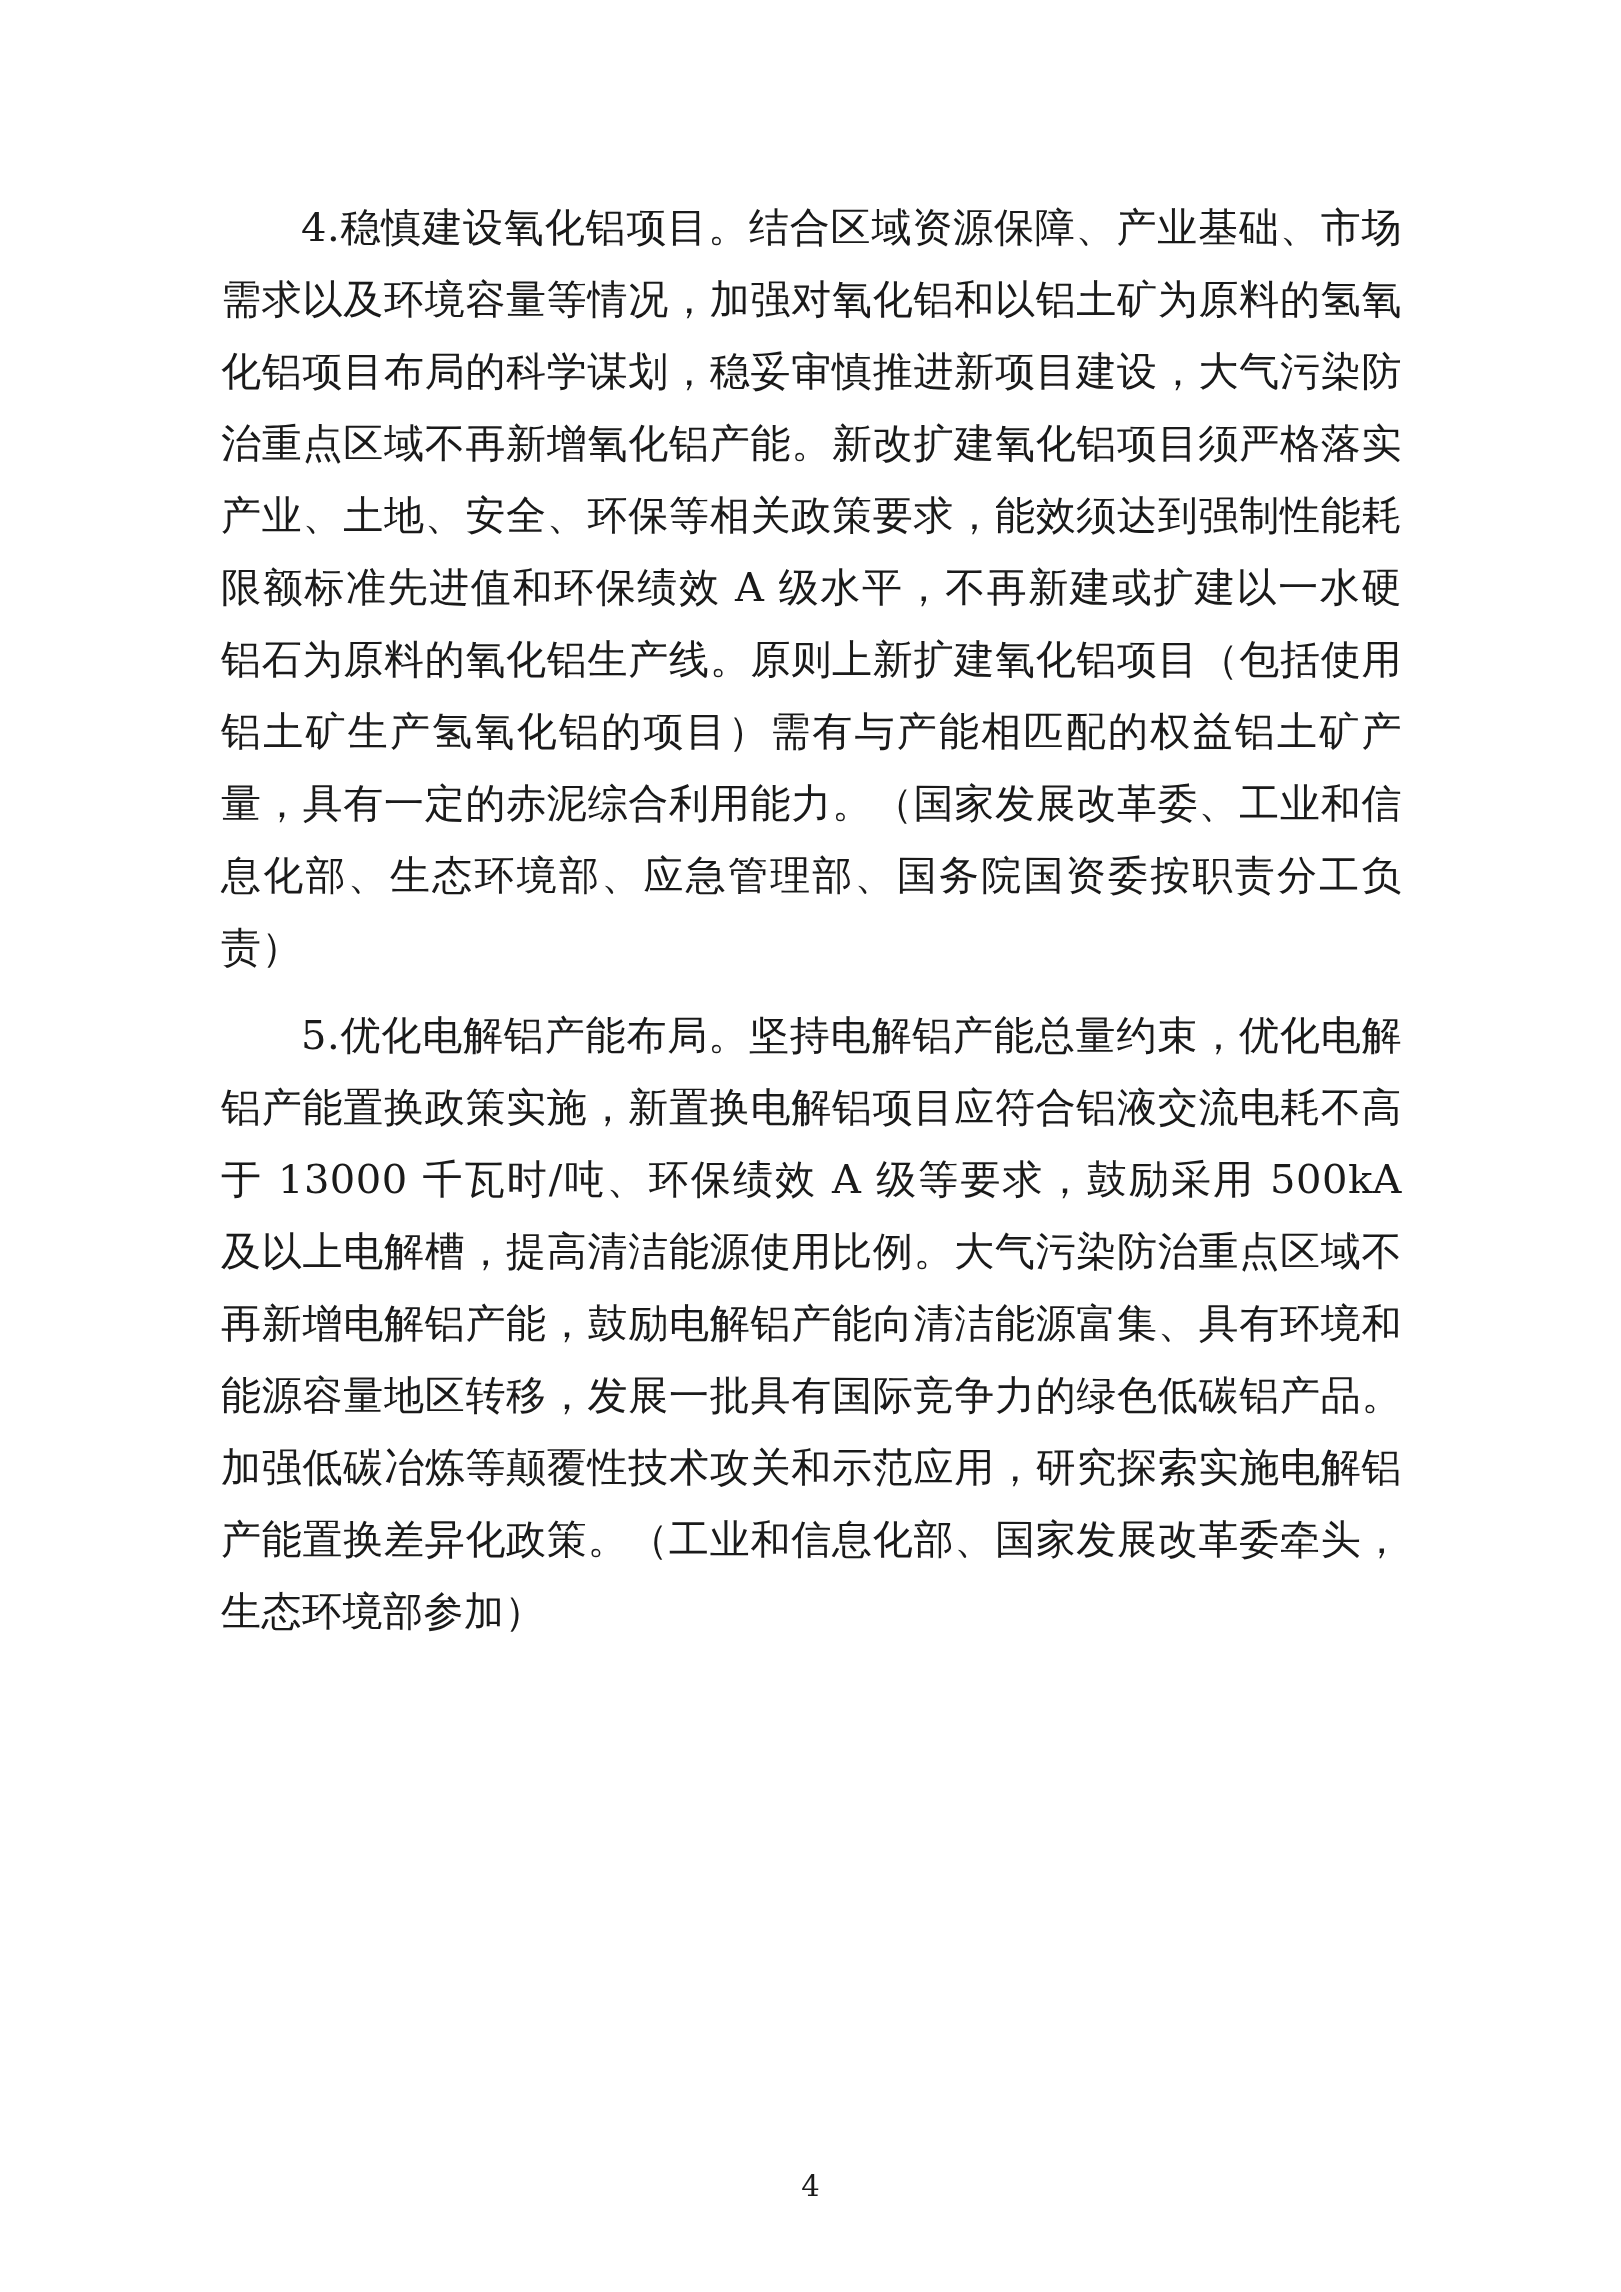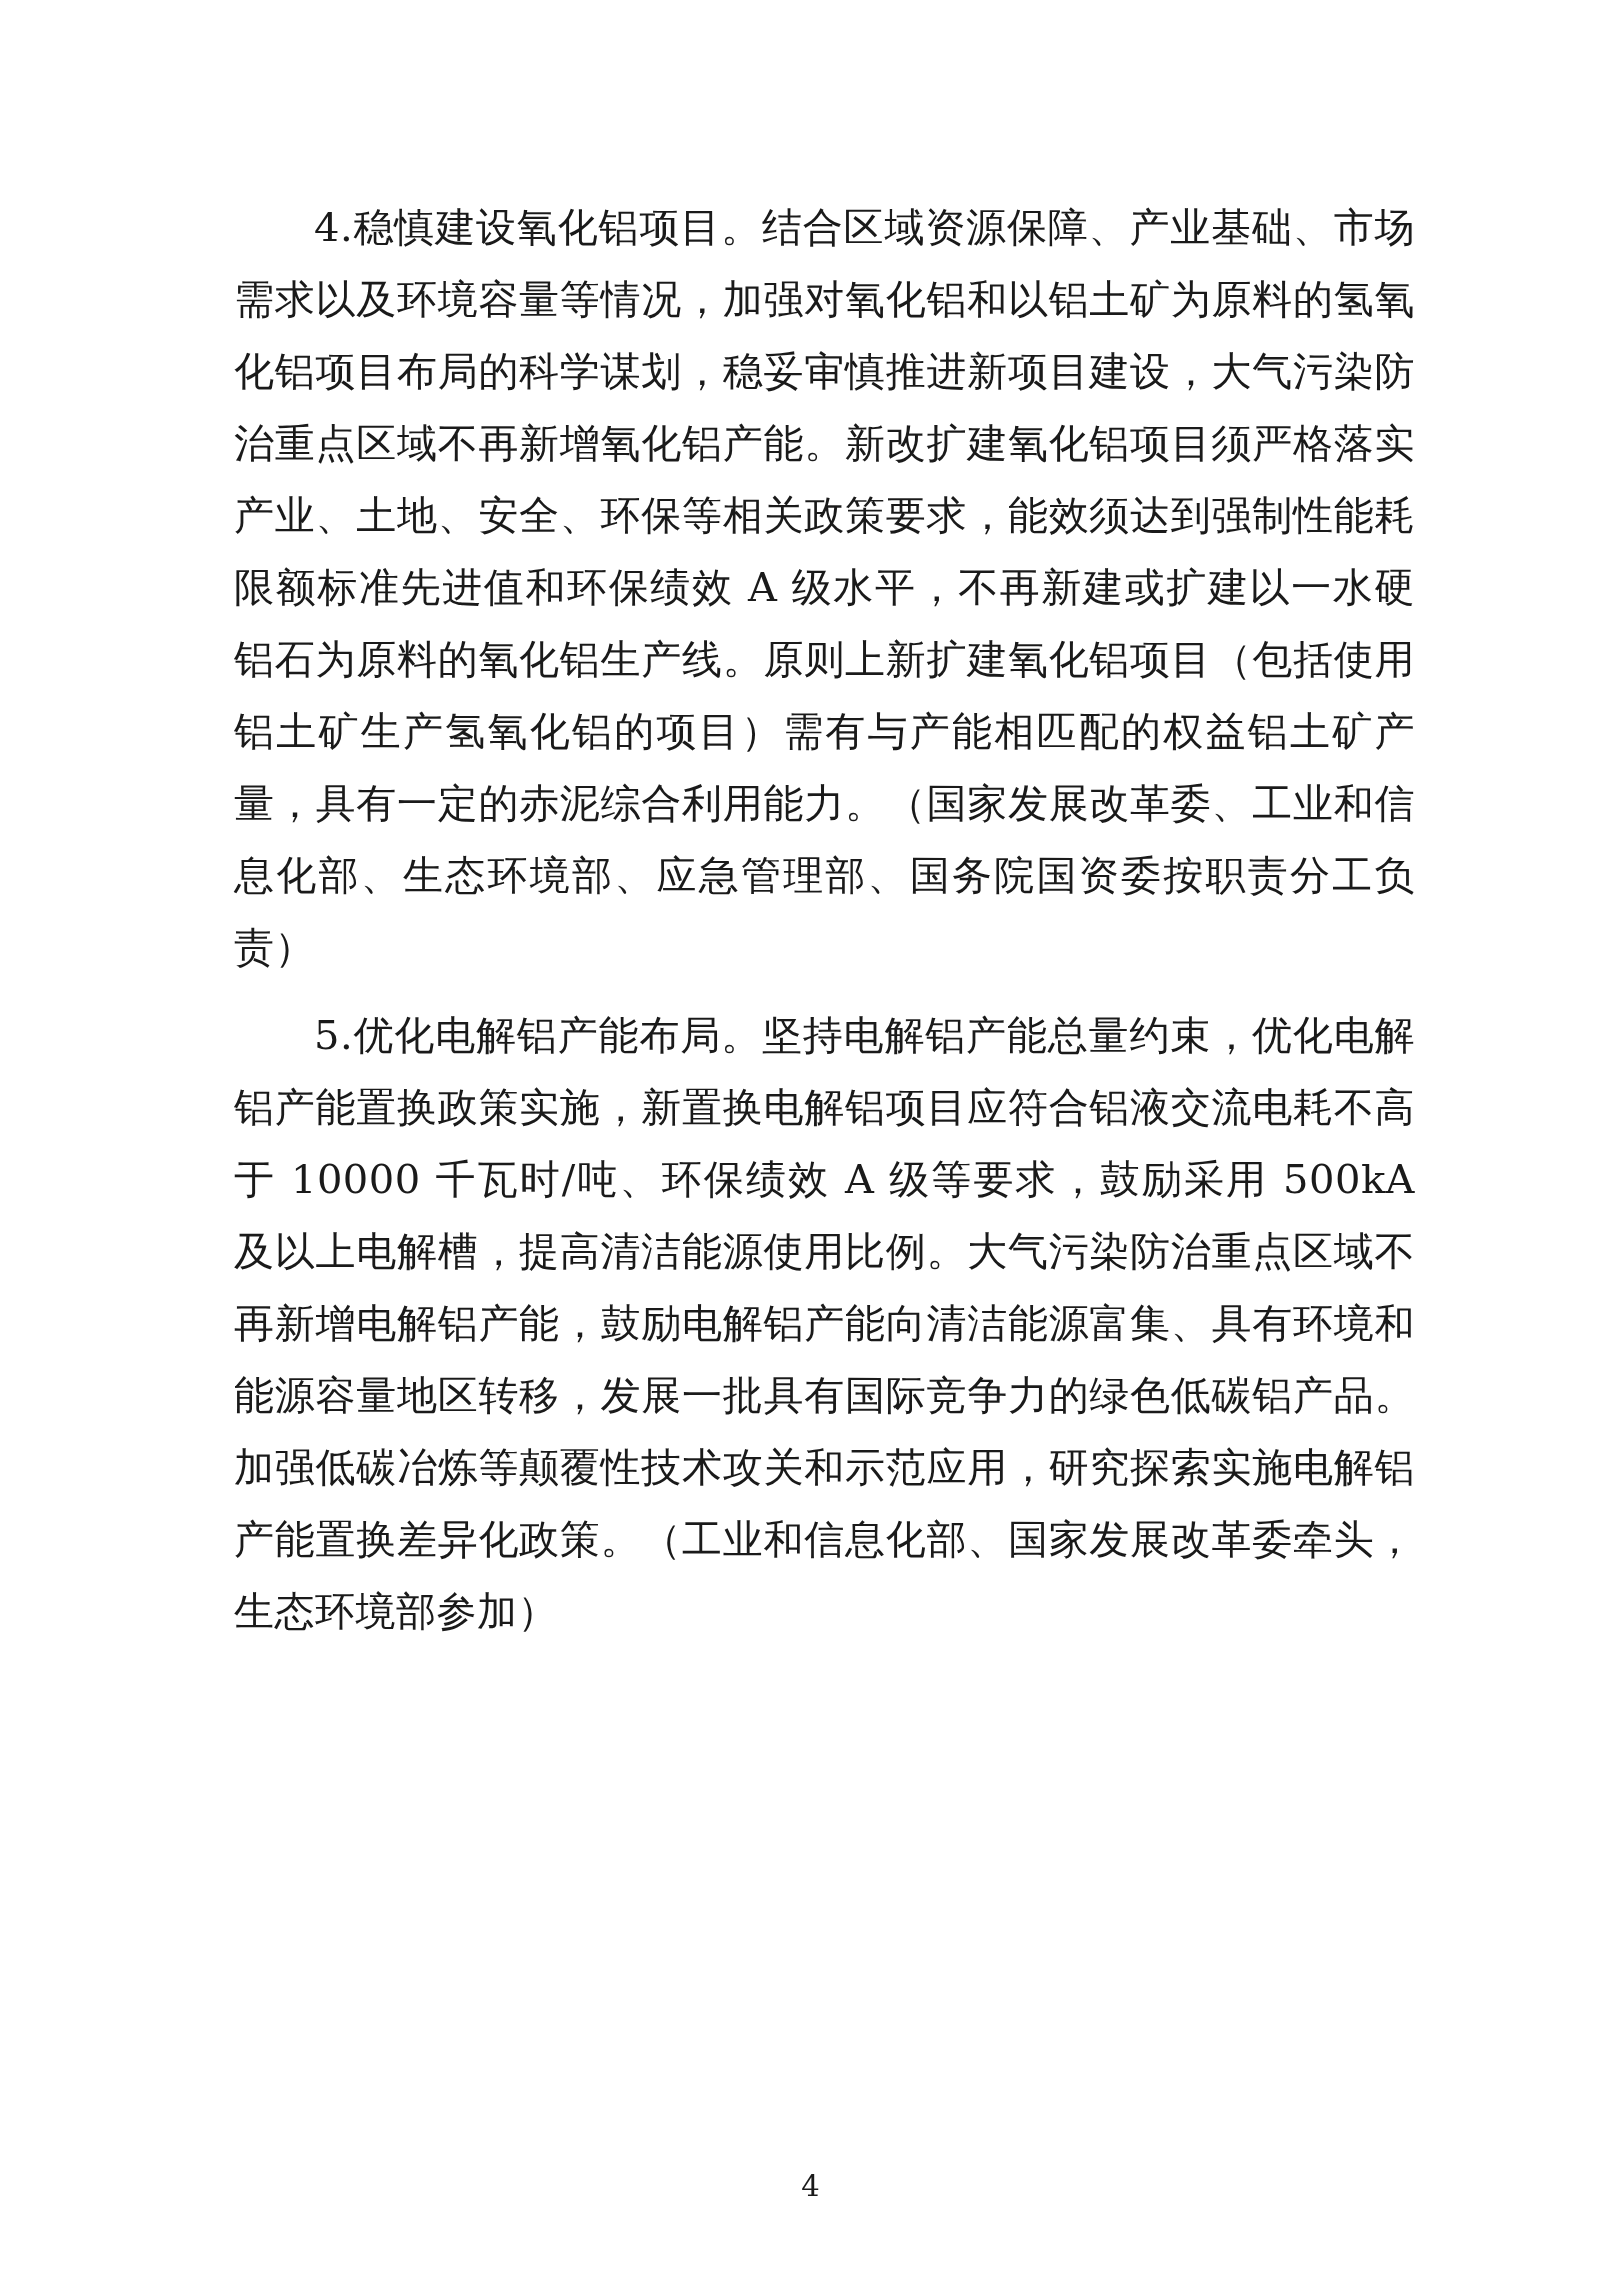"4.稳慎建设氧化铝项目。结合区域资源保障、产业基础、市场需求以及环境容量等情况，" .doc-body { margin-left: 13px -> none }
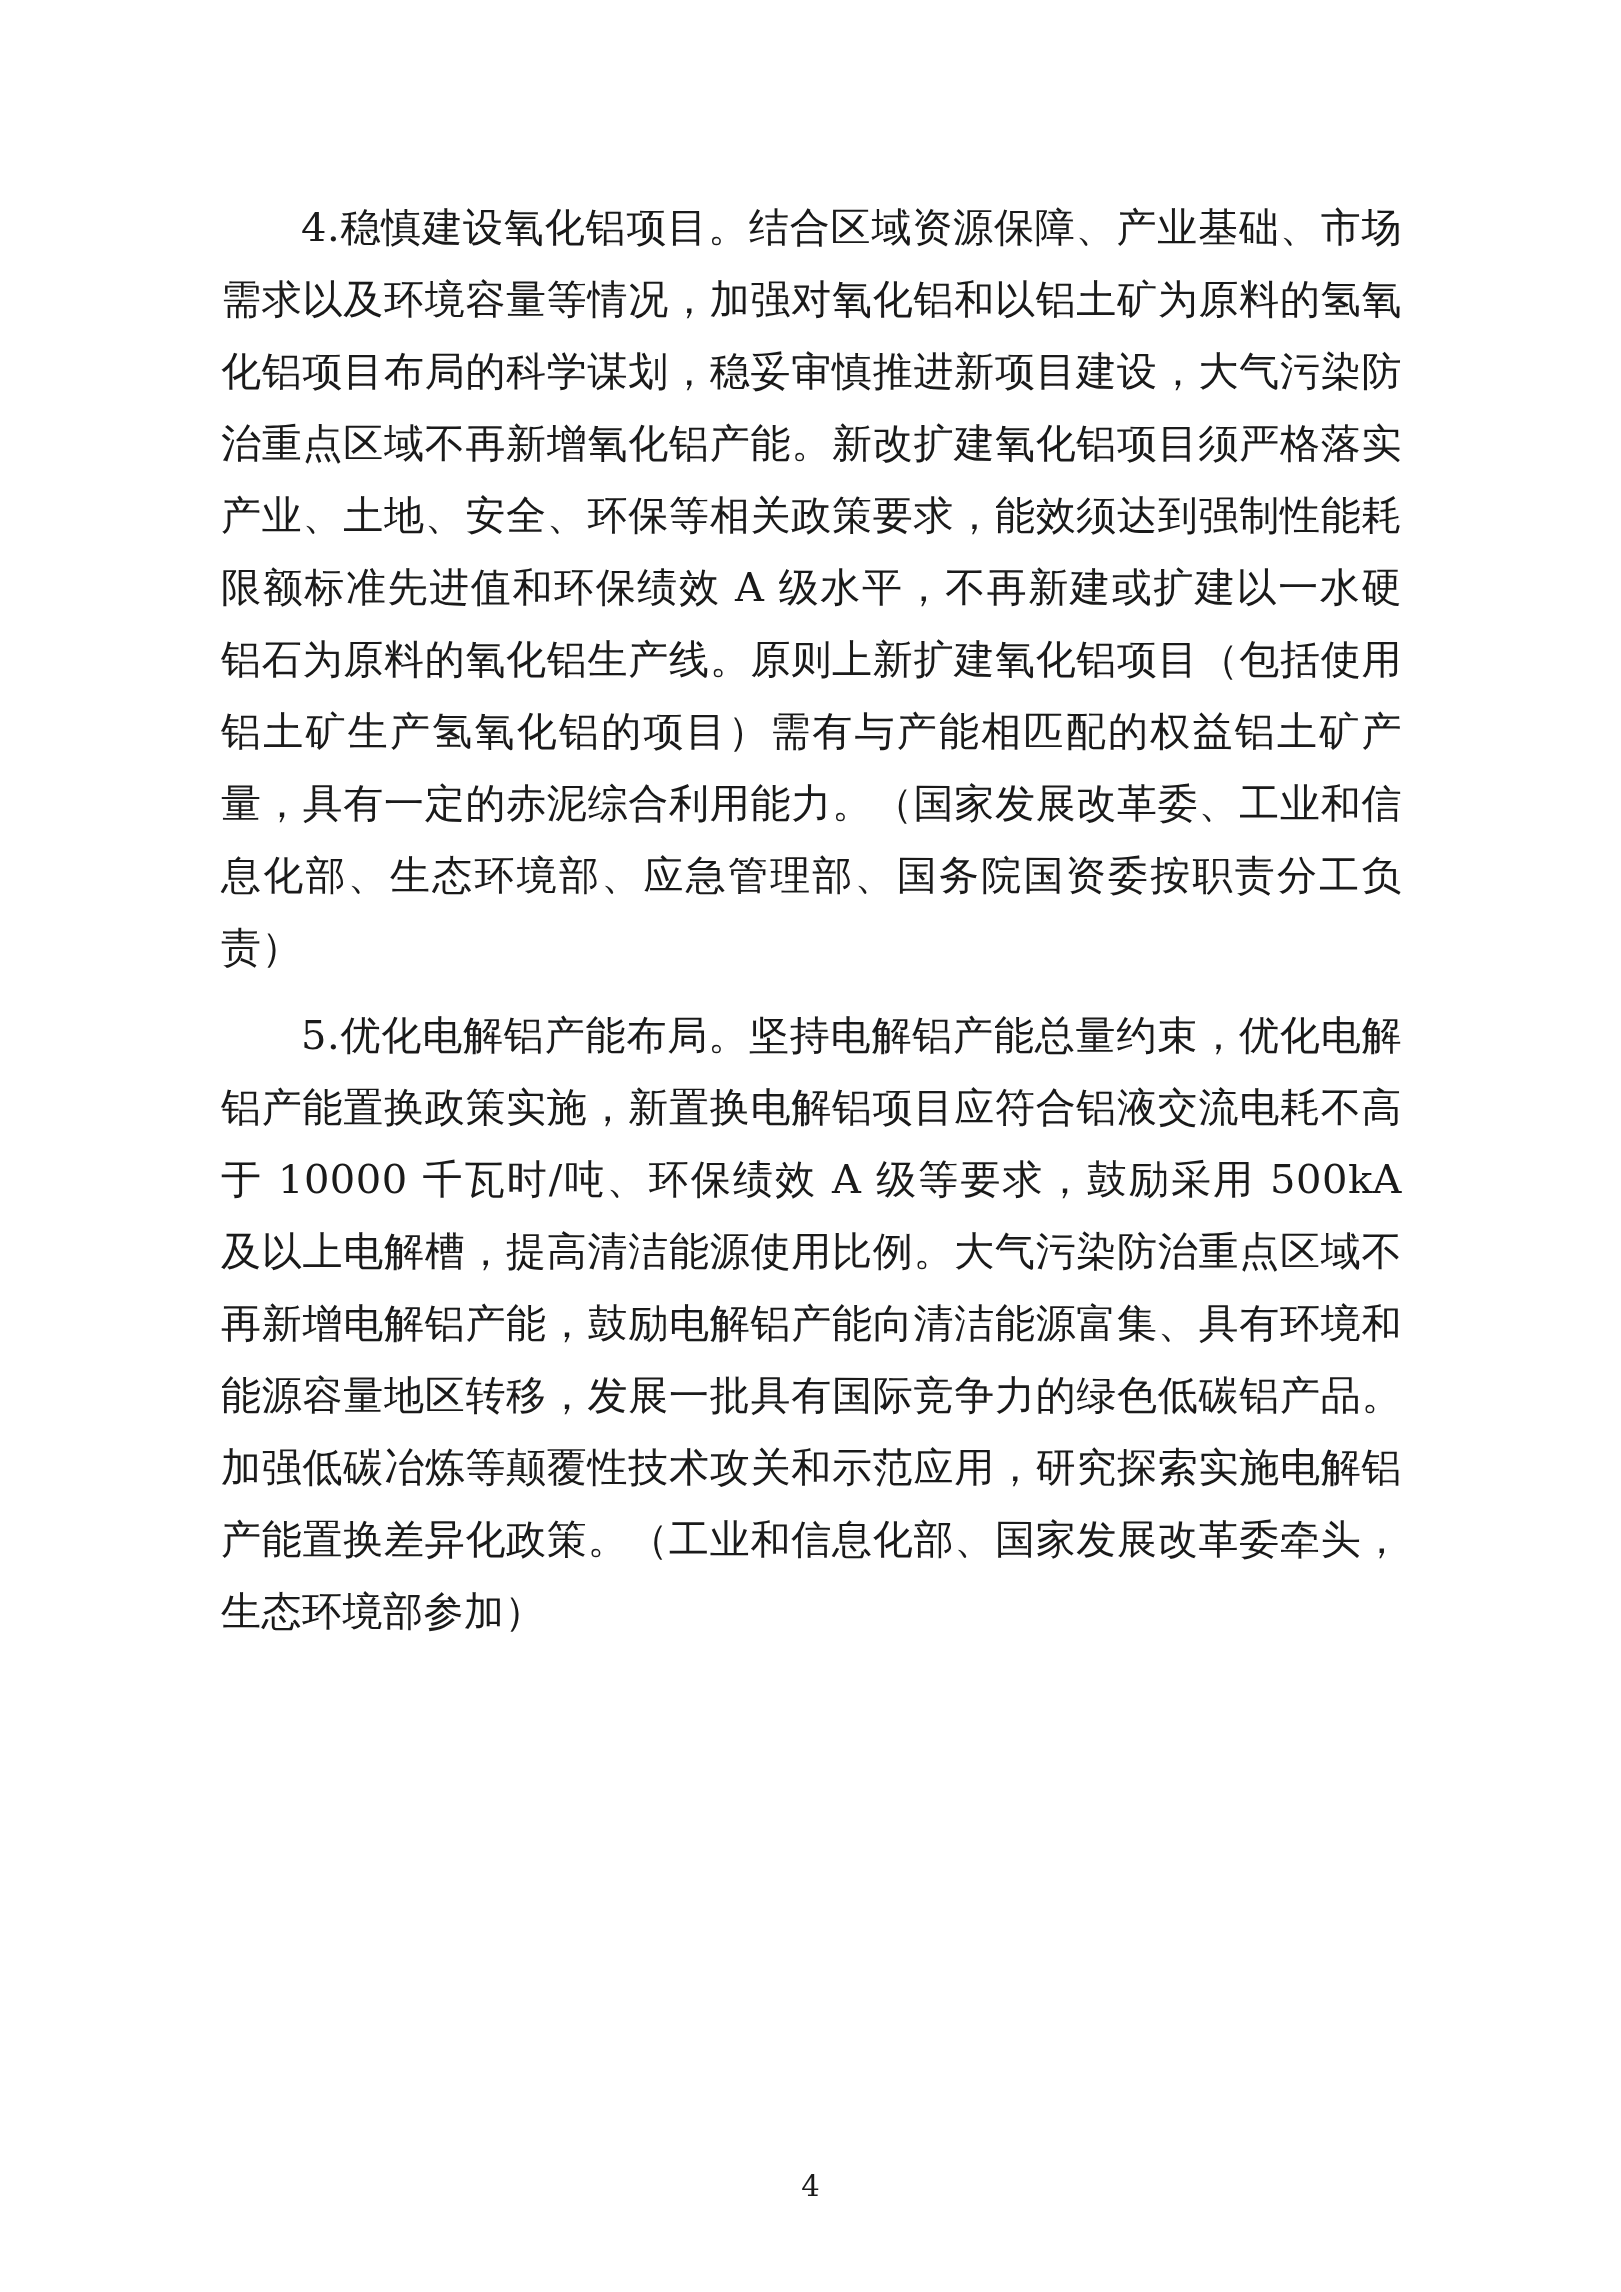"5.优化电解铝产能布局。坚持电解铝产能总量约束，优化电解铝产能置换政策实施，新置" p.para { text: 10000 -> 13000 }
